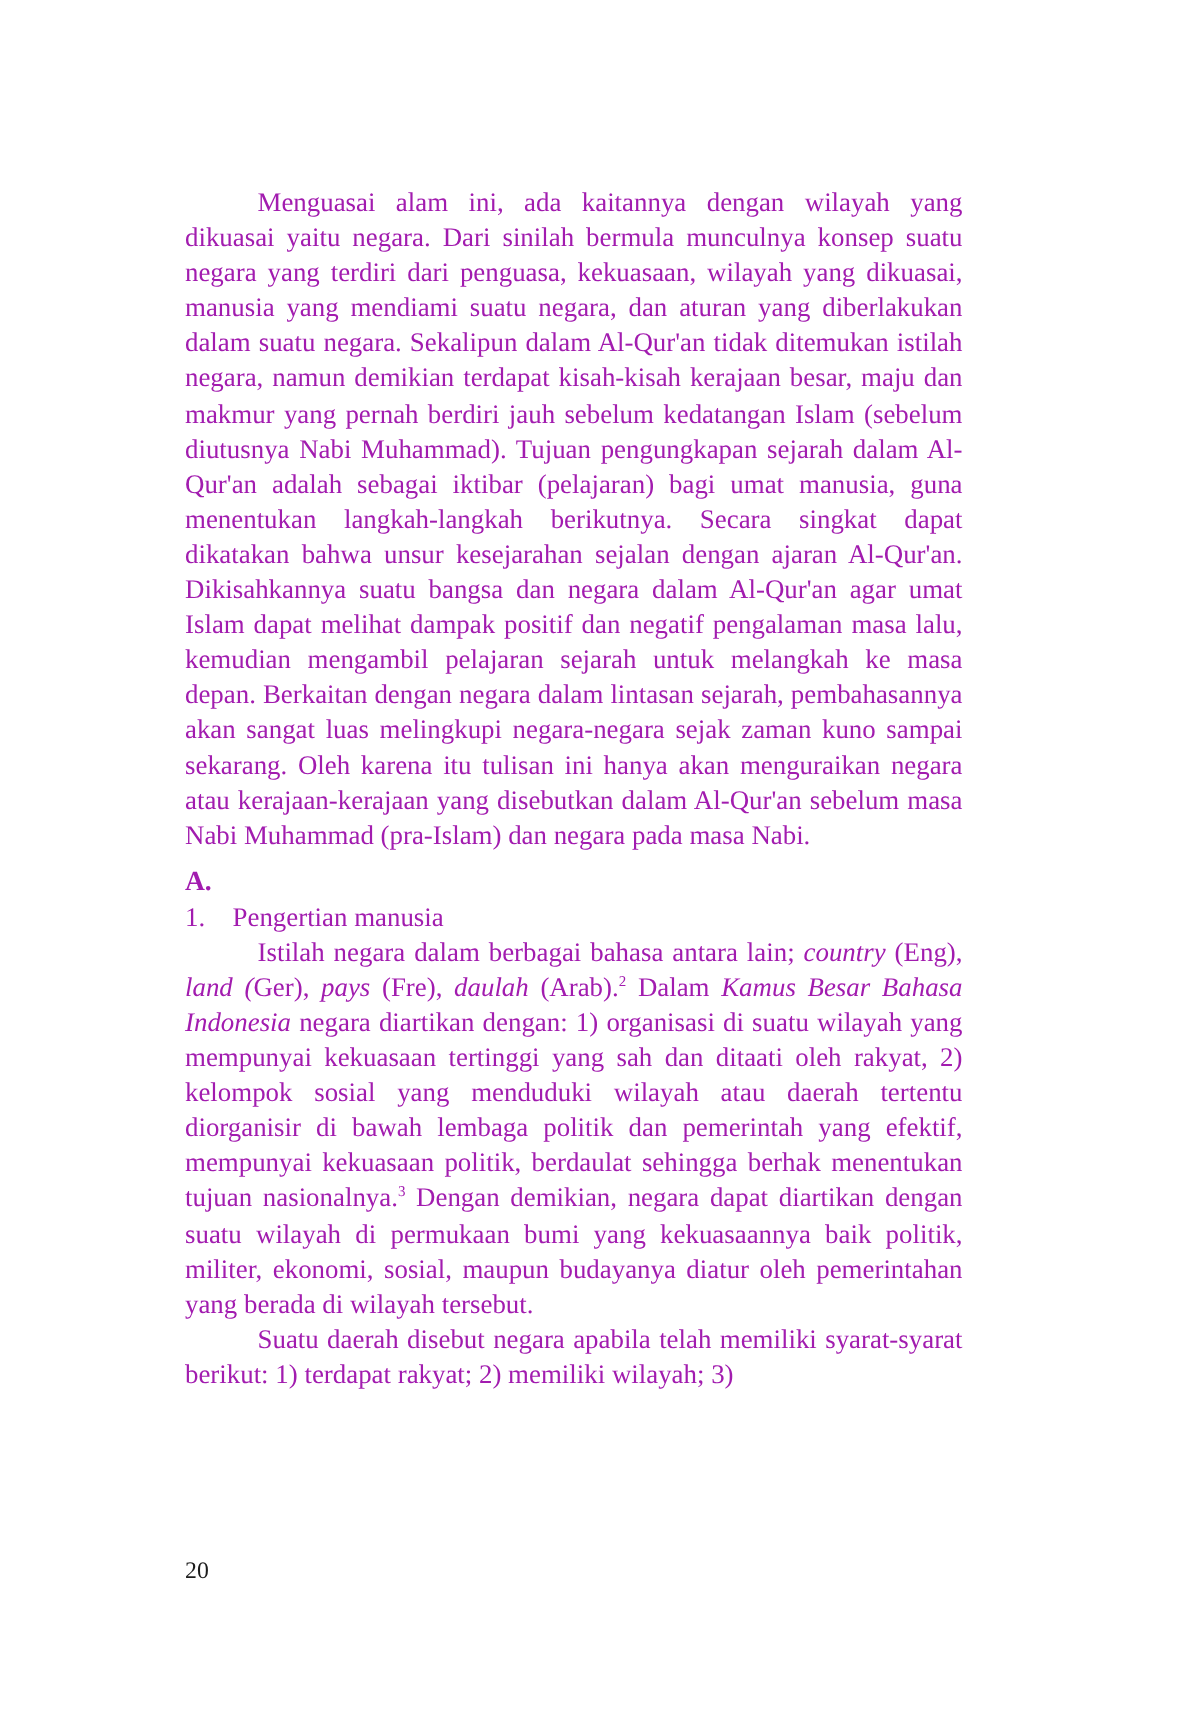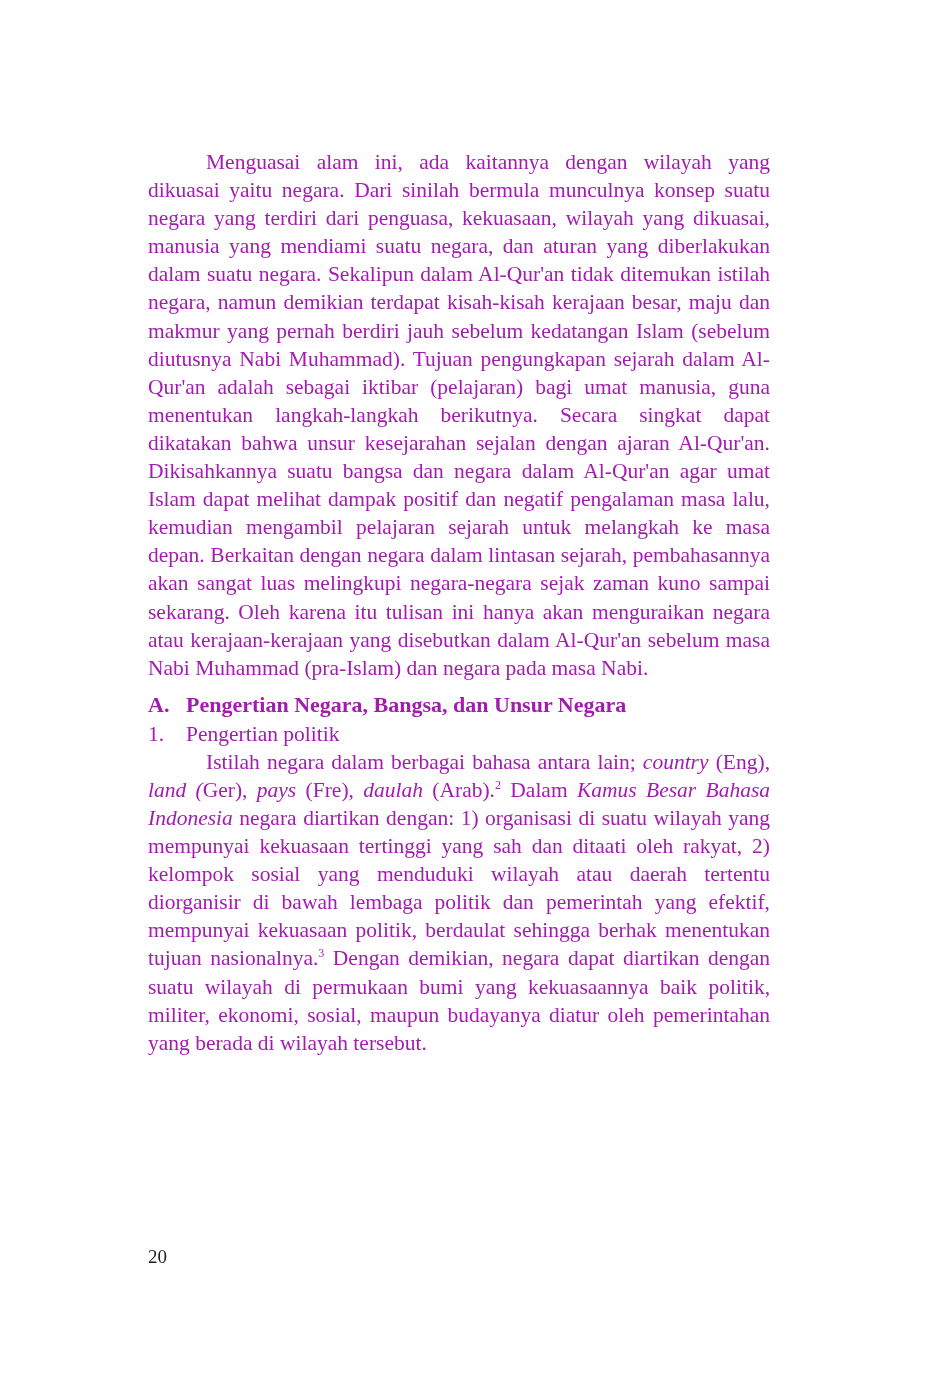"Pengertian Negara, Bangsa, dan Unsur" span { html: <span>Pengertian Negara, Bangsa, dan Unsur Negara</span> -> none }
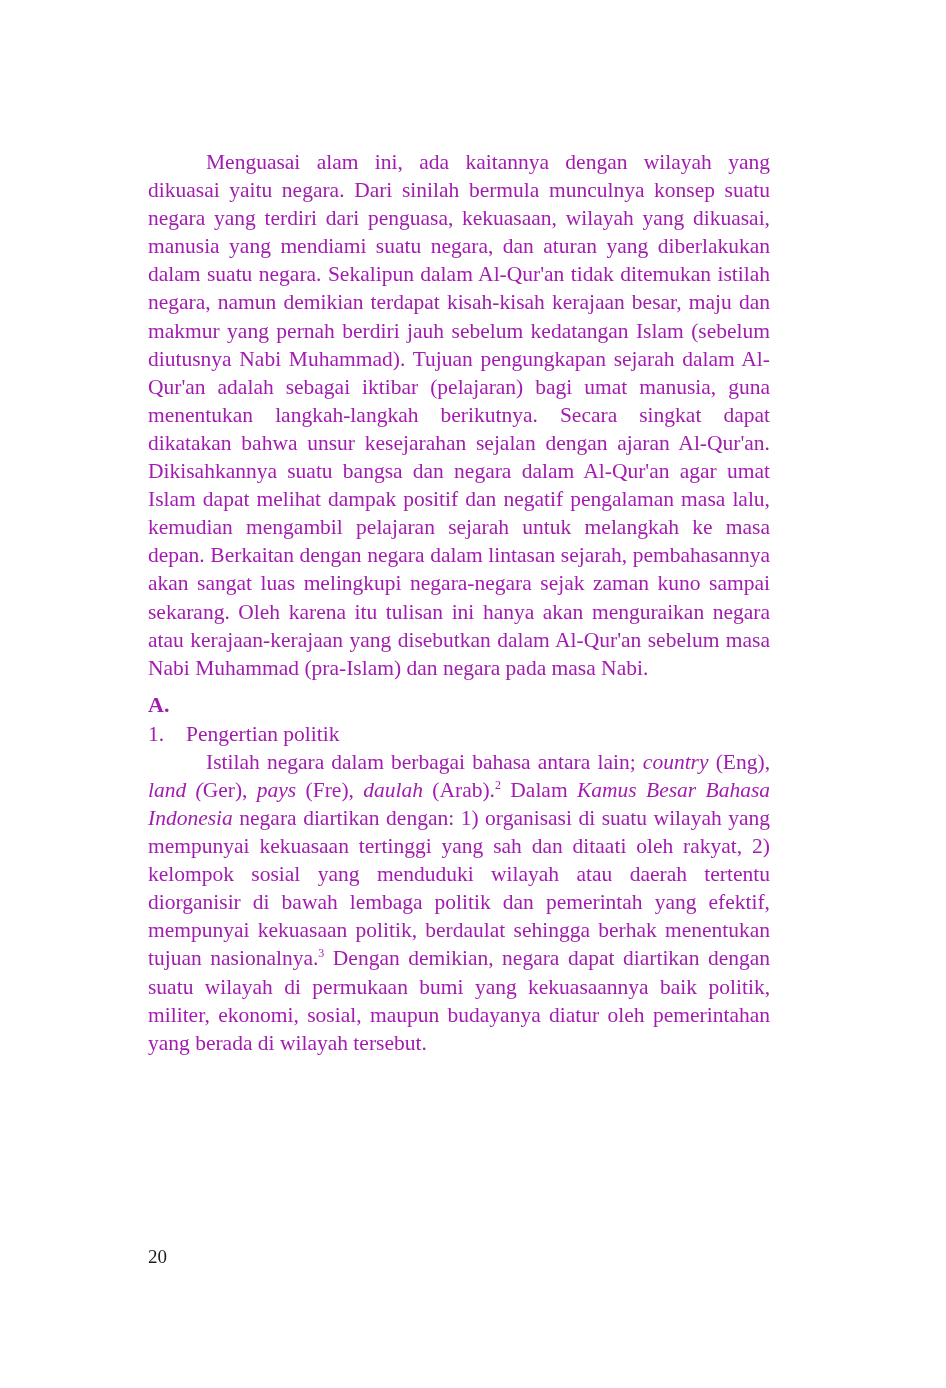"Pengertian politik" span { text: politik -> manusia }
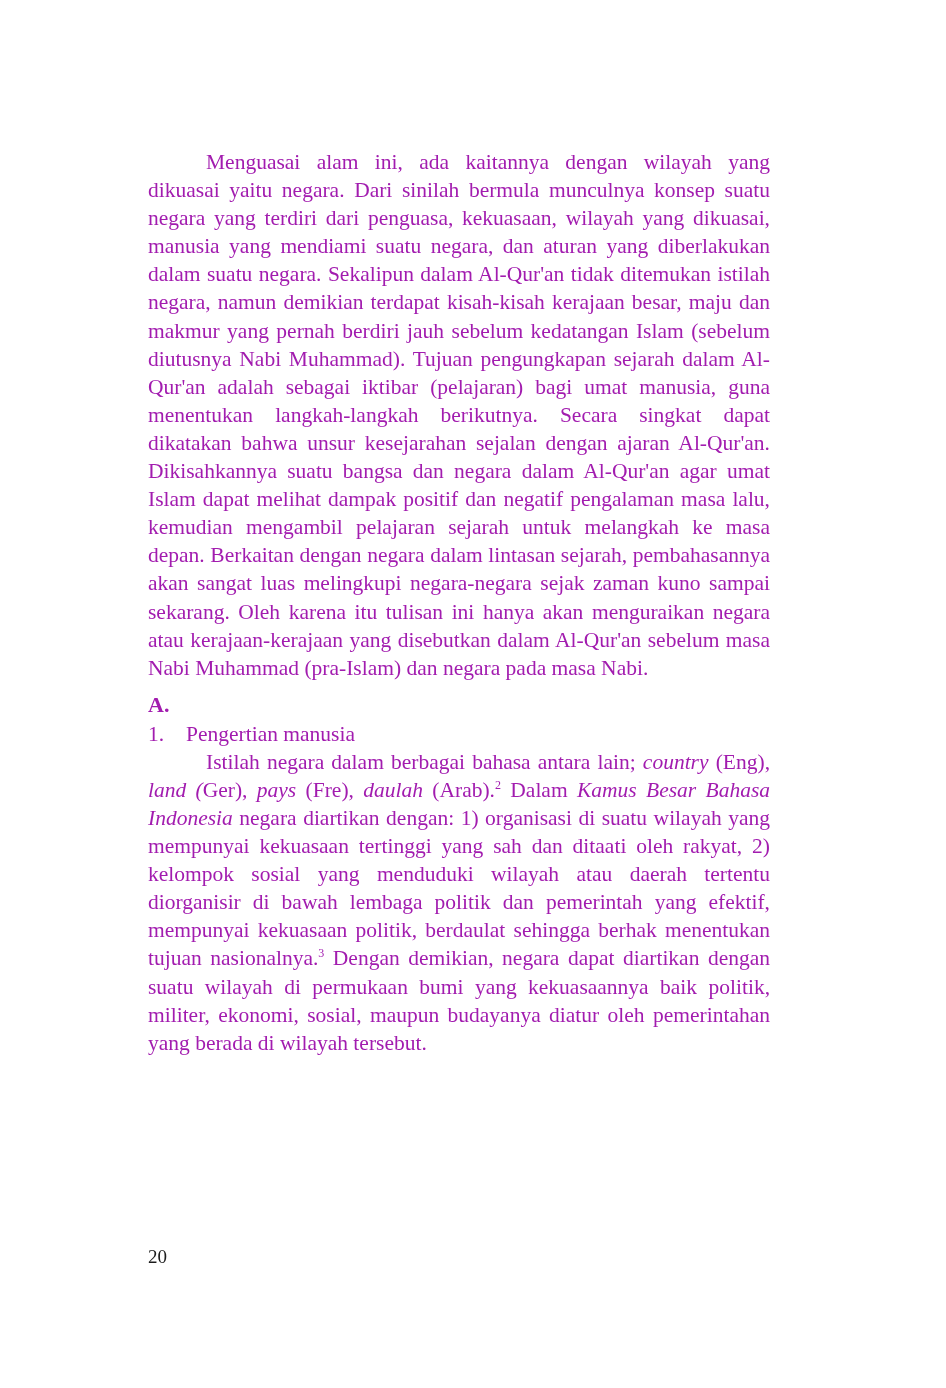"Suatu daerah disebut negara apabila" p { html: none -> <p>Suatu daerah disebut negara apabila telah memiliki syarat-syarat berikut: 1) terdapat rakyat; 2) memiliki wilayah; 3)</p> }
